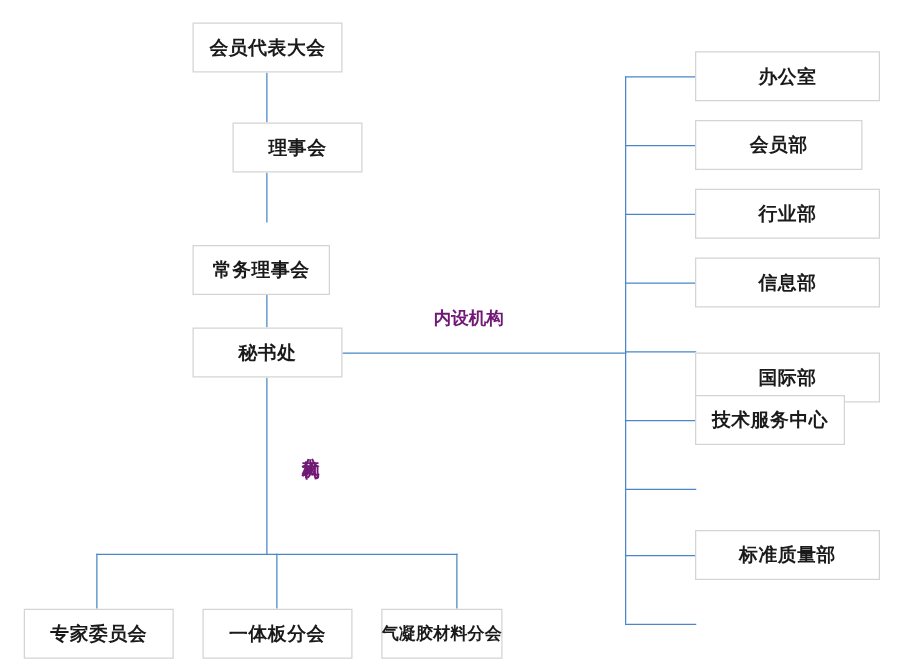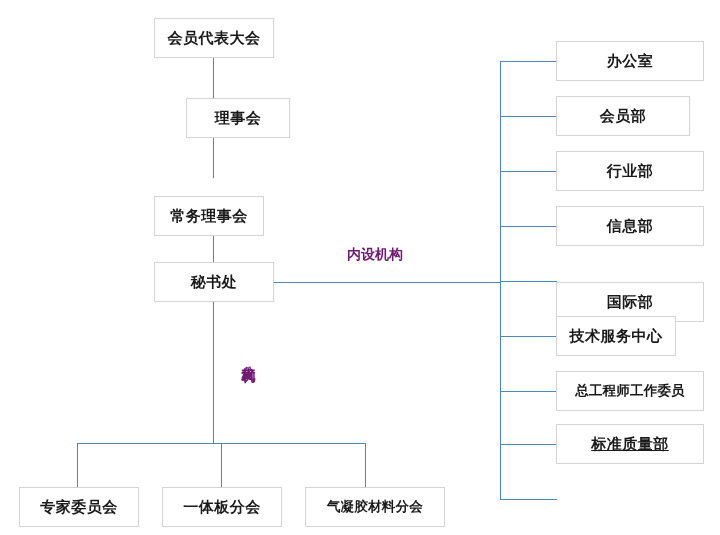"总工程师工作委员" div.node { html: <div>总工程师工作委员</div> -> none }
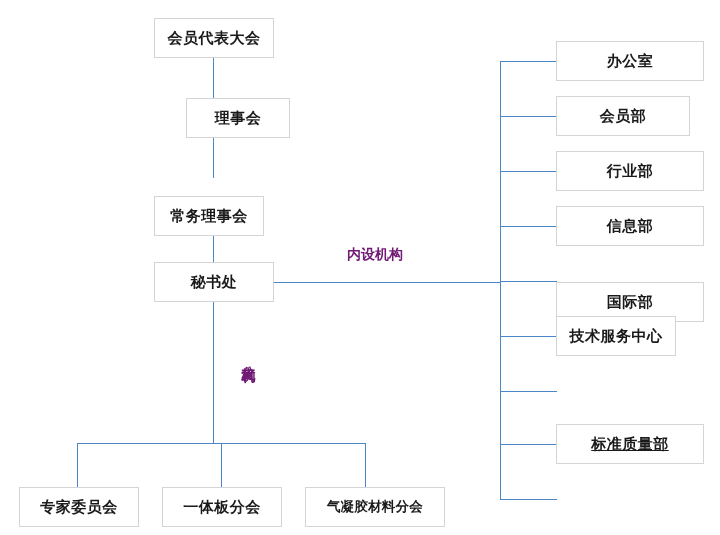"标准质量部" div.node { text-decoration: underline -> none }
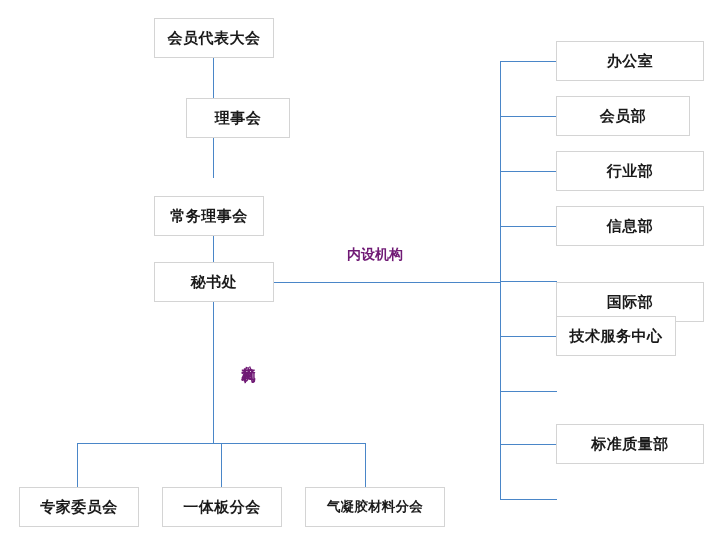"气凝胶材料分会" div.node { width: 140px -> 97px }
